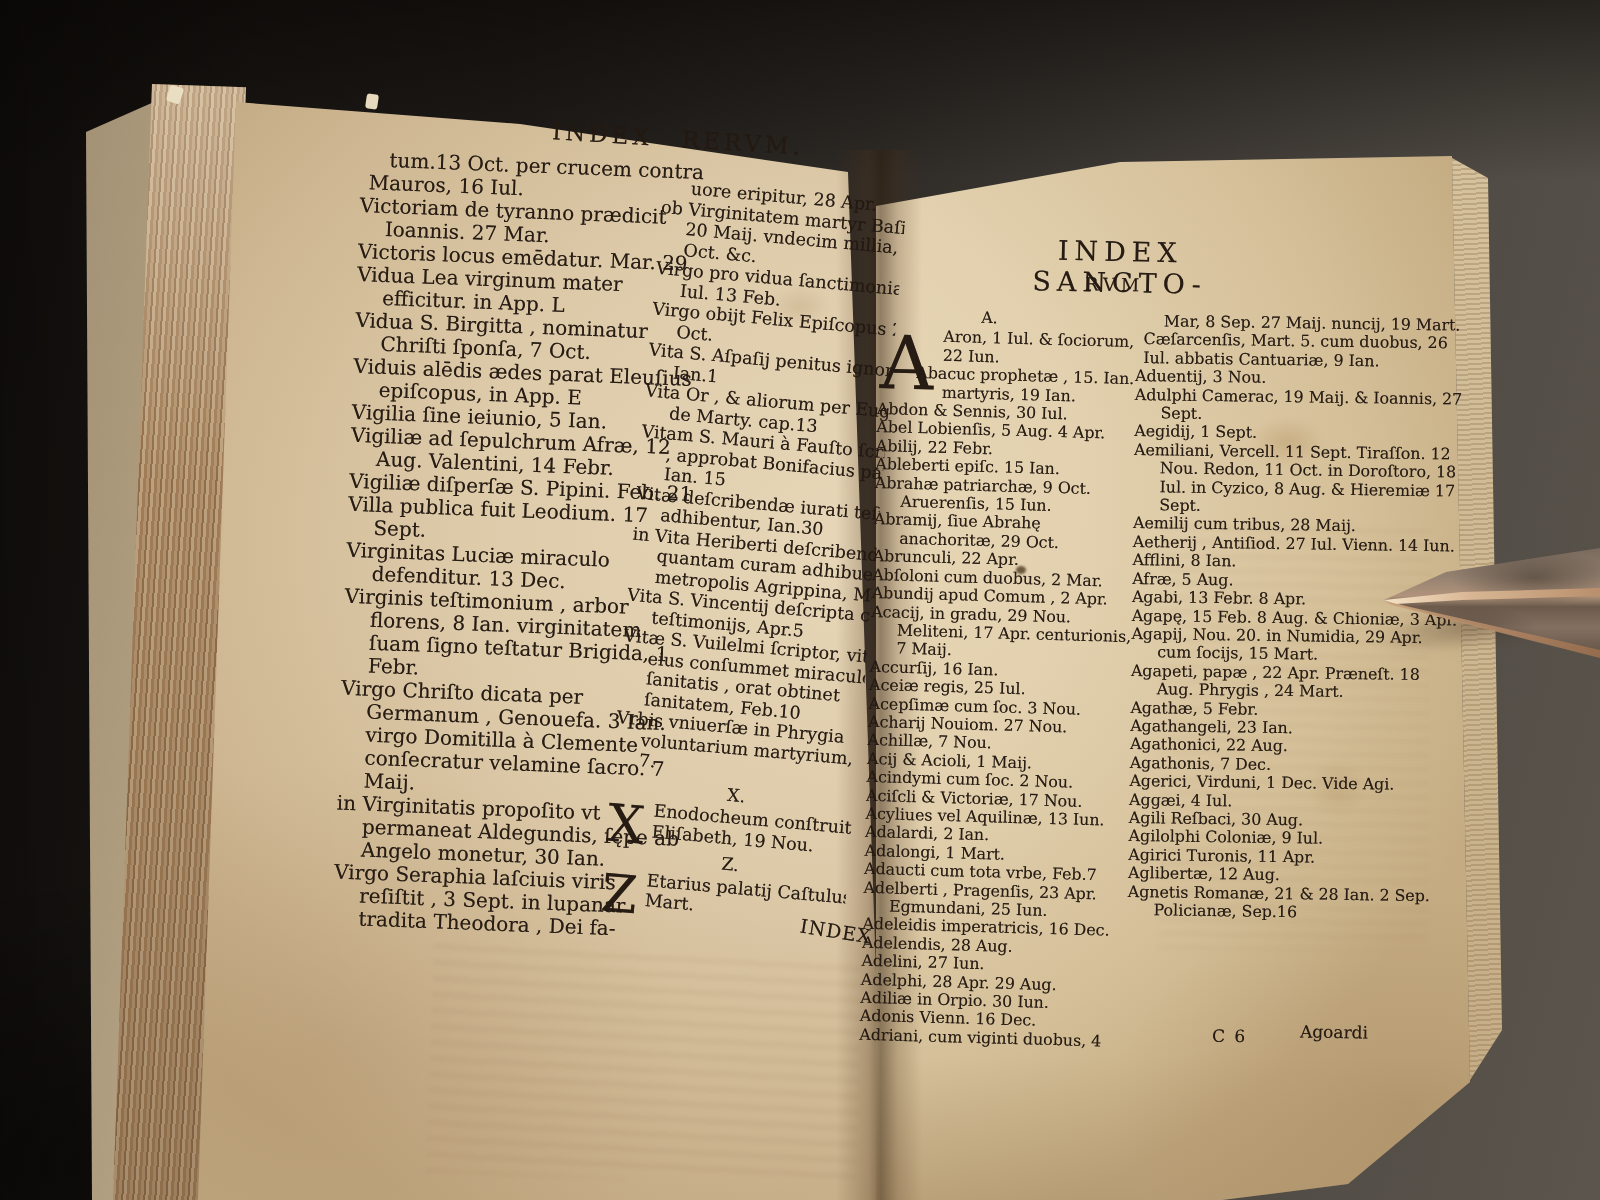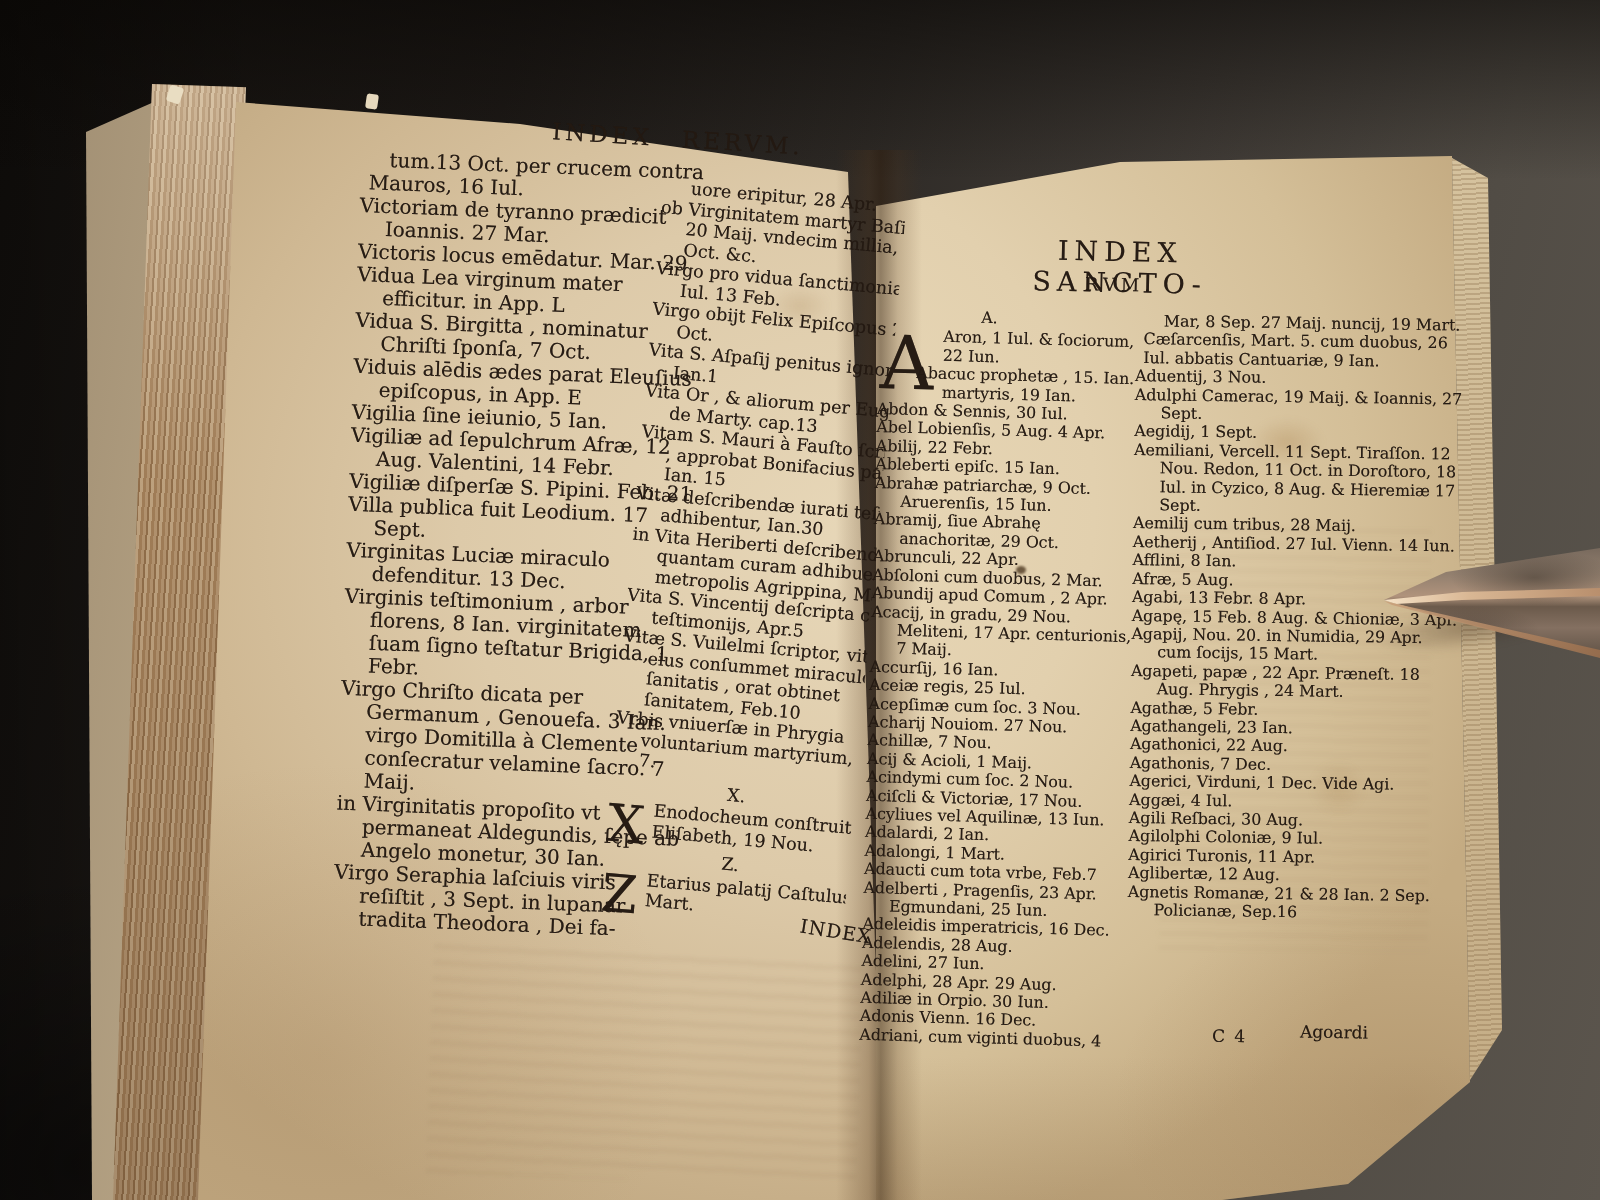"C 4" div.print { text: 4 -> 6 }
